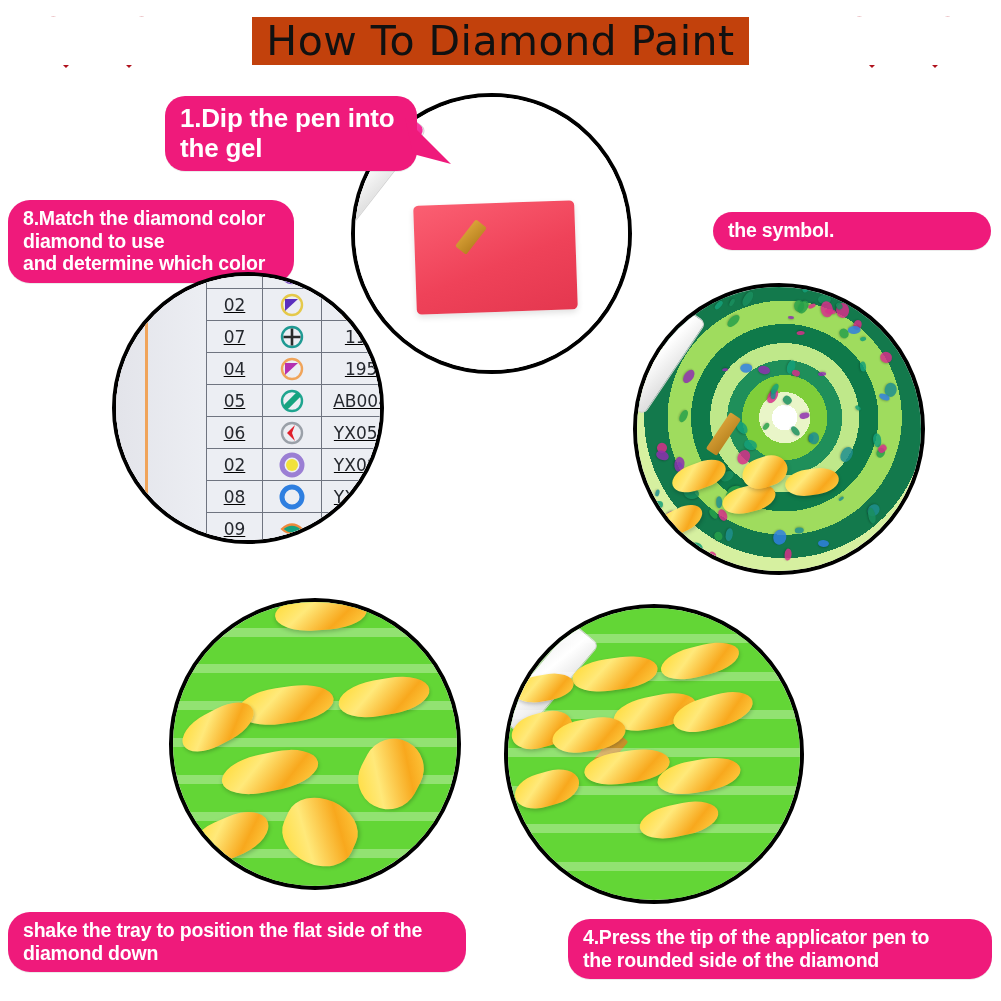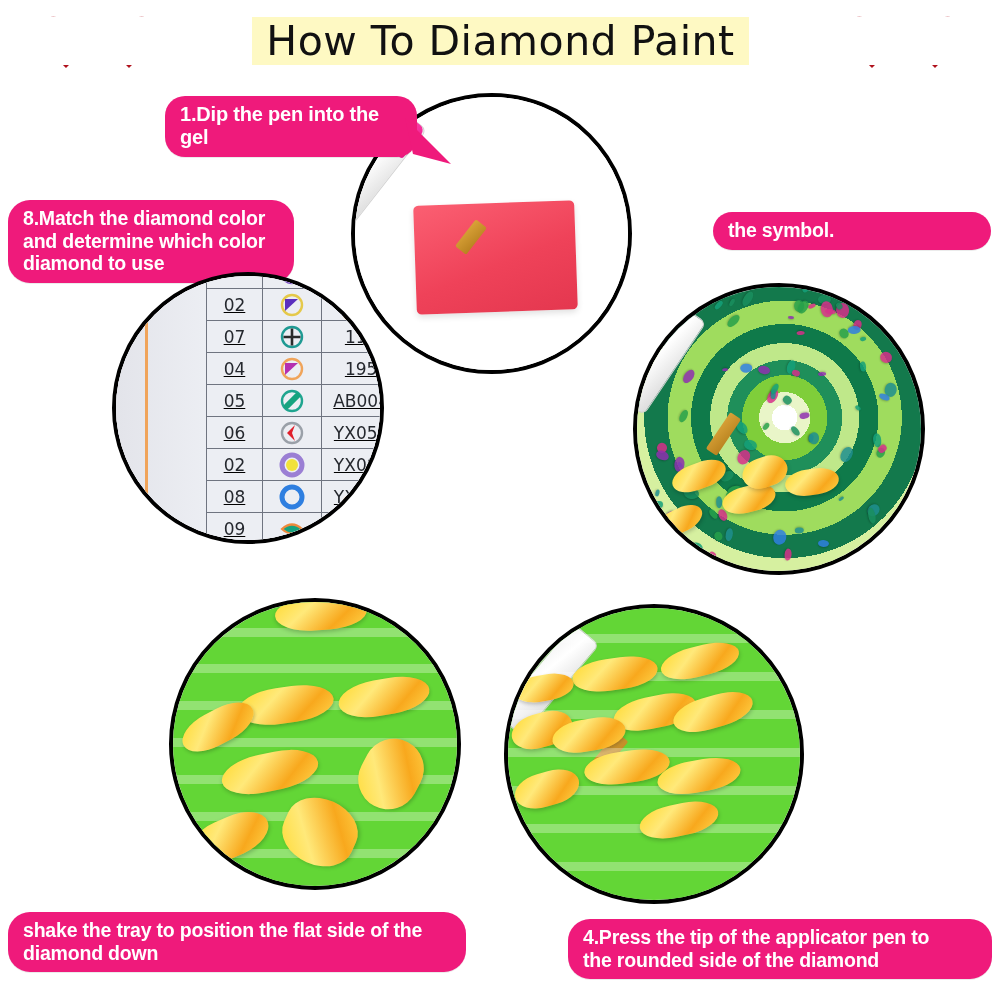"How To Diamond Paint" #page-title-inner { background: #fef9c3 -> #c2410c }
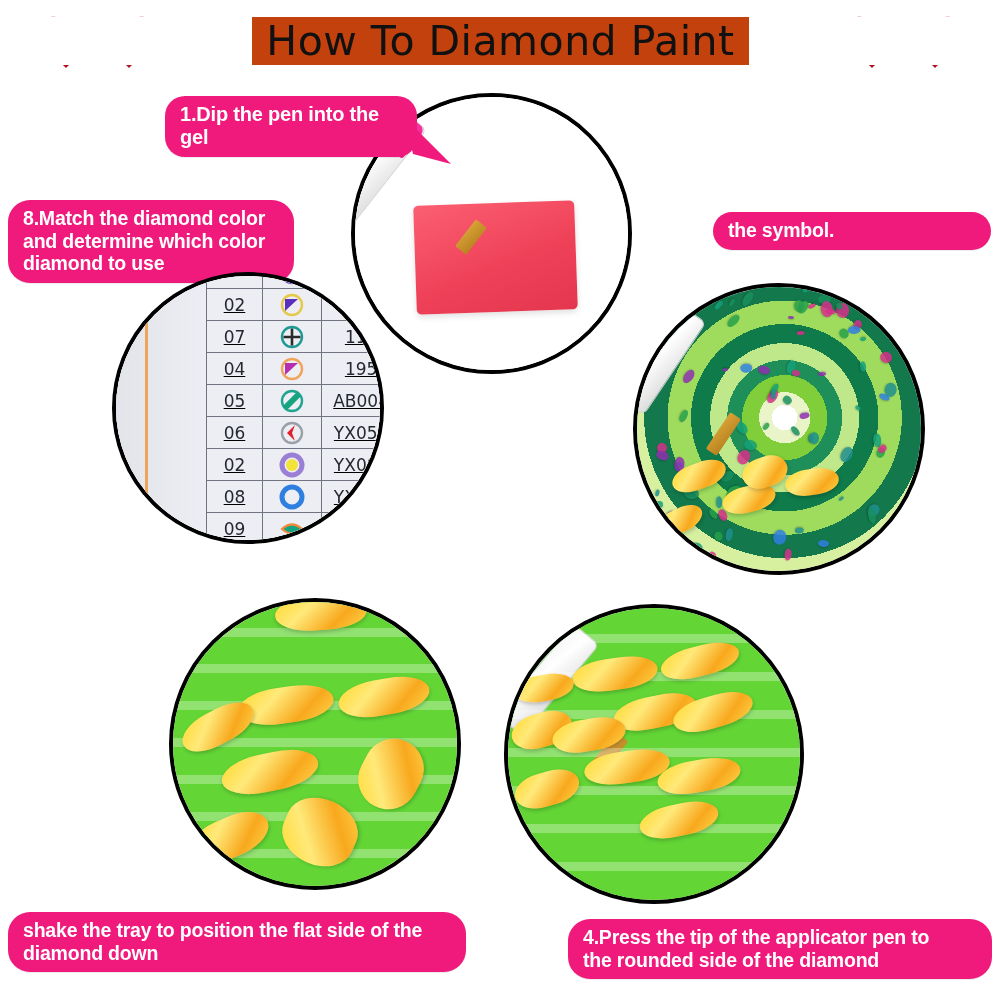"1.Dip the pen into the" #badge-1 { font-size: 20px -> 26px }
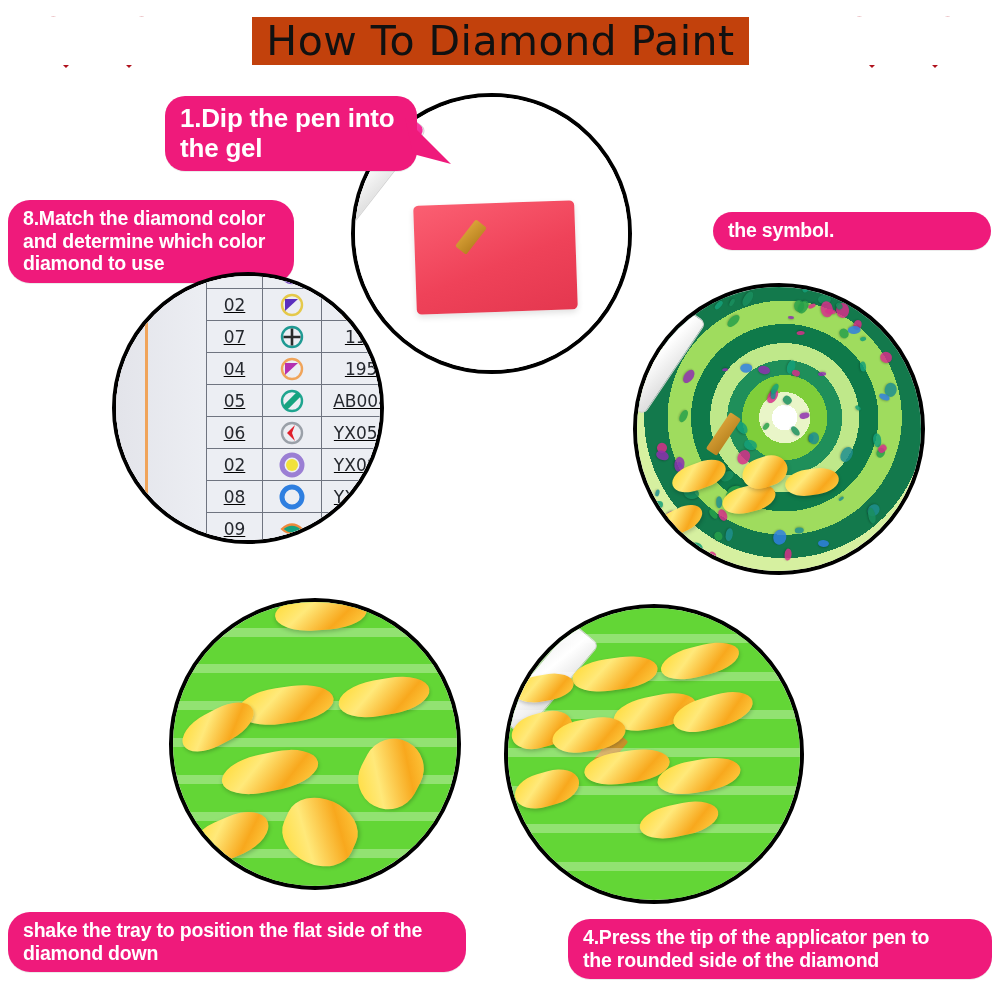"and determine which color" div { order: before "diamond to use" -> after "diamond to use" }
